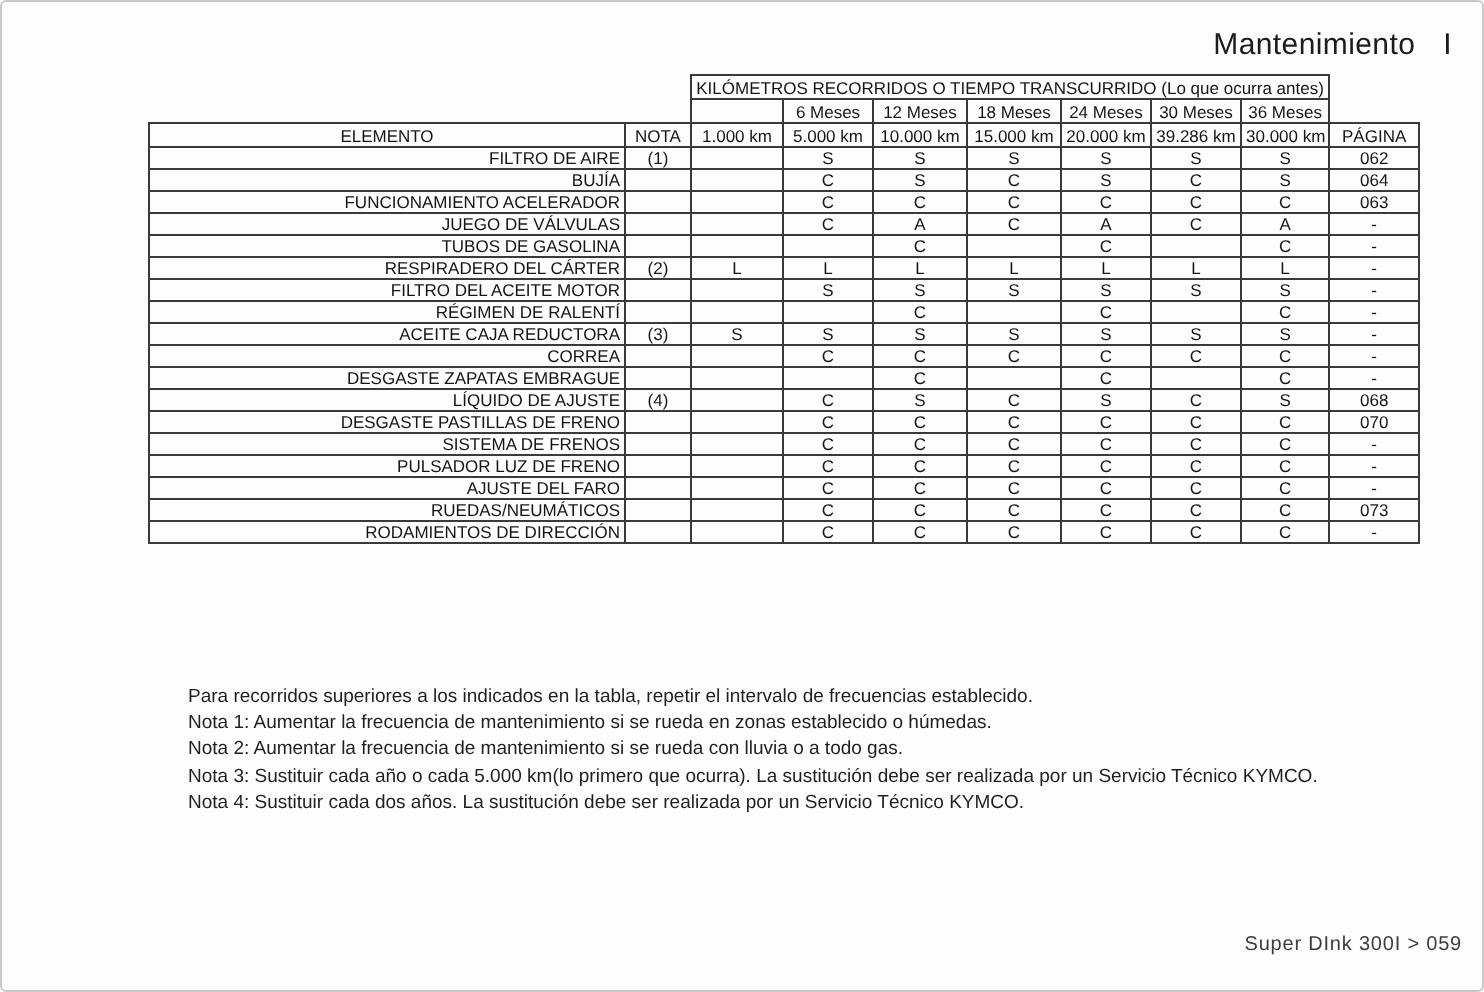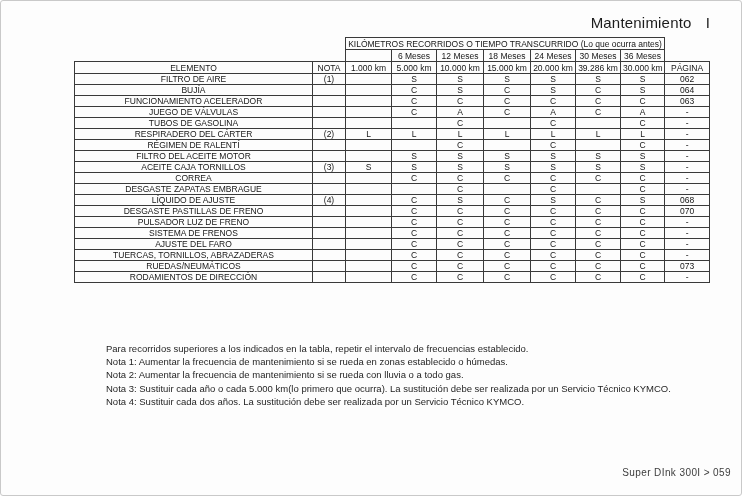"Mantenimiento I" .doc-title { right: 31px -> 15px }
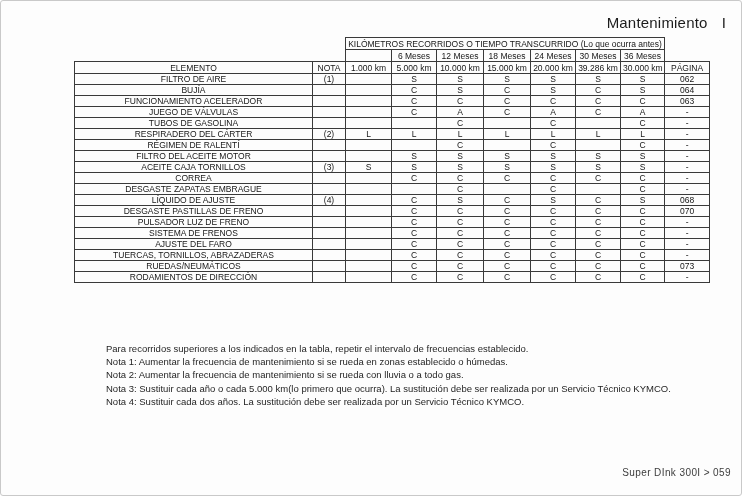"FILTRO DE AIRE" table.maint .el-cell { text-align: center -> right }
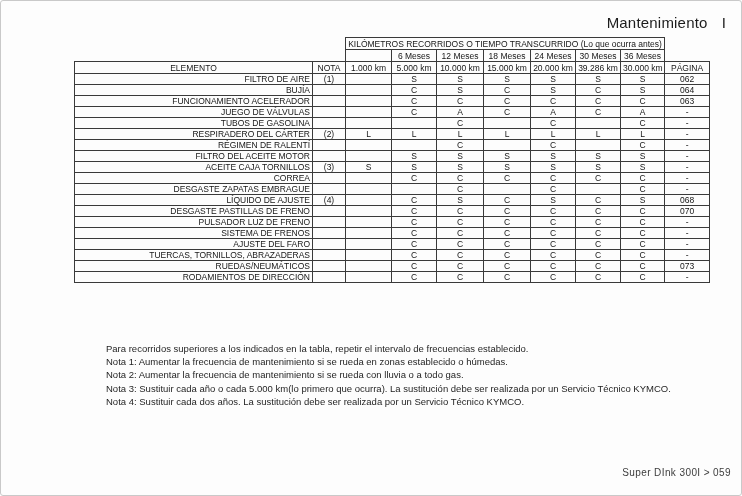"RÉGIMEN DE RALENTÍ" tr { order: before "FILTRO DEL ACEITE MOTOR" -> after "FILTRO DEL ACEITE MOTOR" }
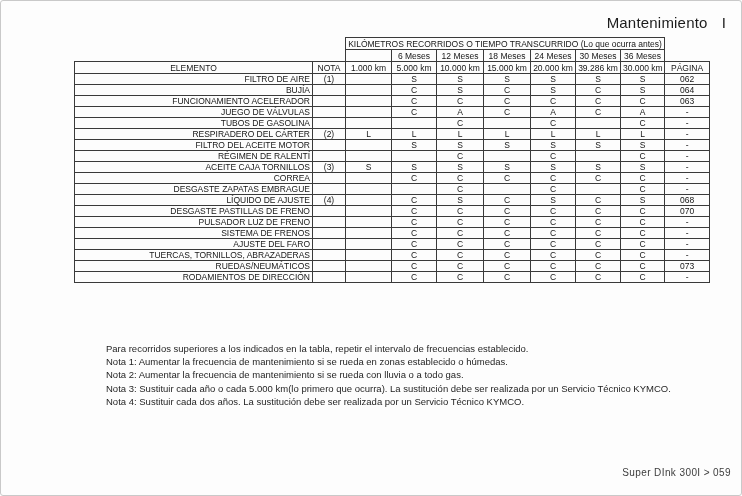"ACEITE CAJA TORNILLOS" td.el-cell { text: TORNILLOS -> REDUCTORA }
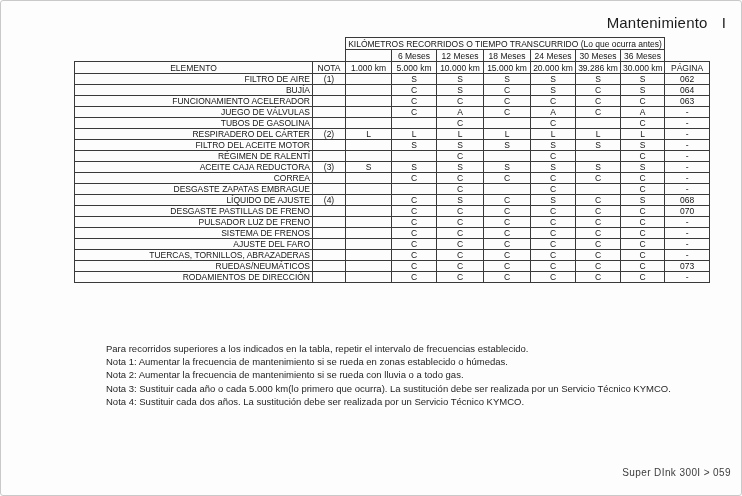"PULSADOR LUZ DE FRENO" tr { order: before "SISTEMA DE FRENOS" -> after "SISTEMA DE FRENOS" }
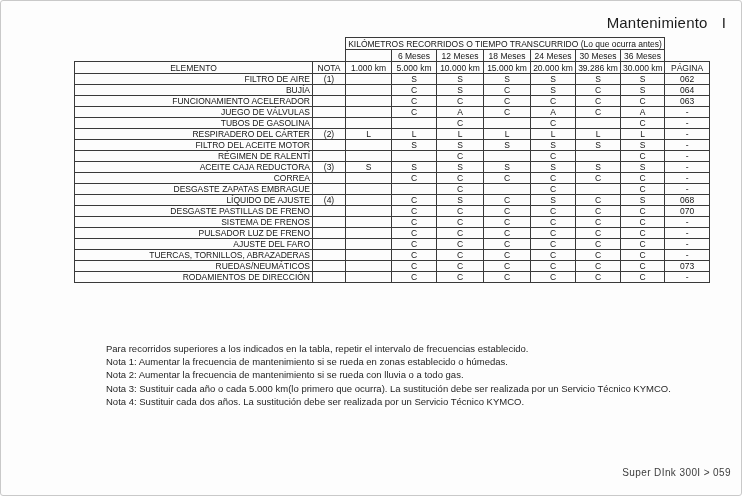"TUERCAS, TORNILLOS, ABRAZADERAS" tr { html: <tr> <td>TUERCAS, TORNILLOS, ABRAZADERAS</td> <td></td> <td></td> <td>C</td> <td>C</td> <td>C</td> <td>C</td> <td>C</td> <td>C</td> <td>-</td> </tr> -> none }
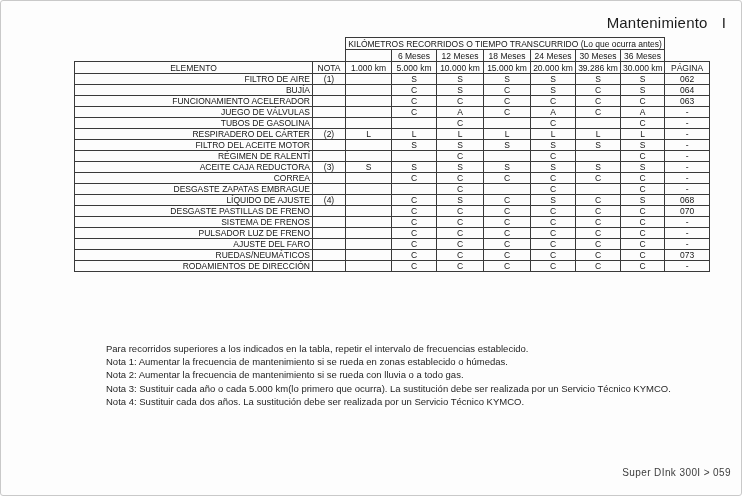"Para recorridos superiores a los" .notes { margin-left: 12px -> none }
